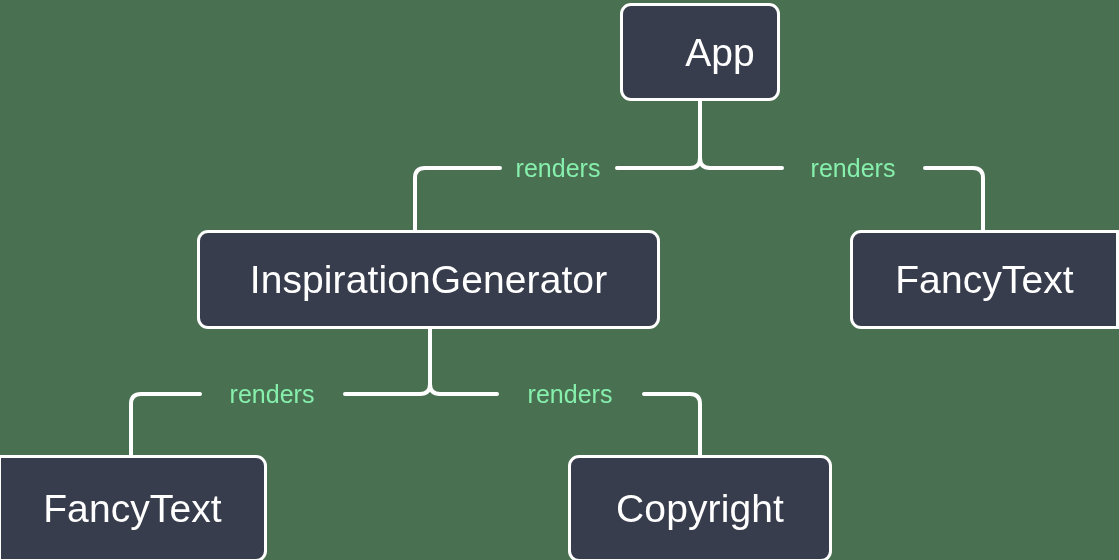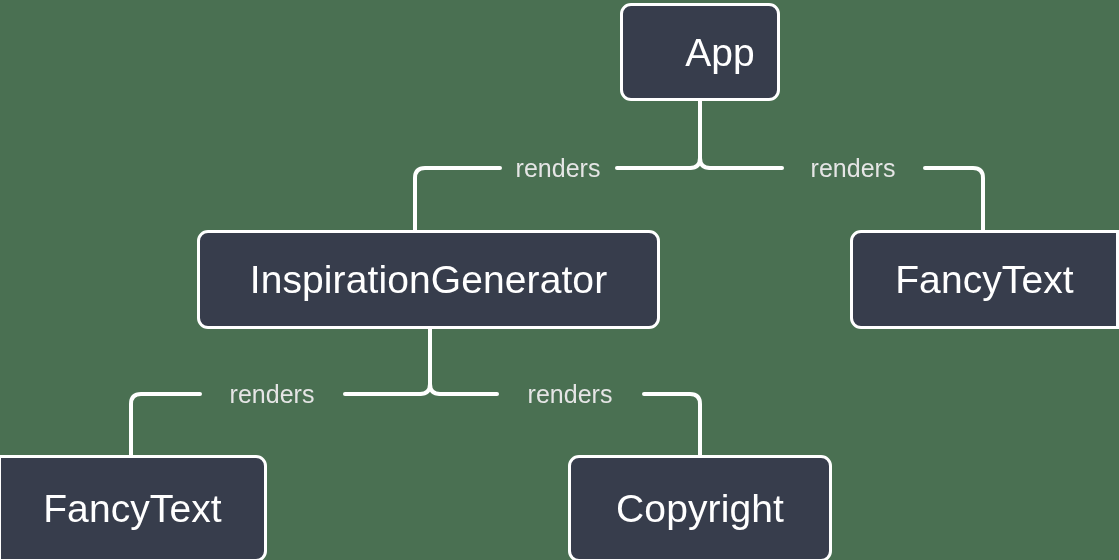"renders" .edge-label { color: #e5e5e5 -> #86efac }
